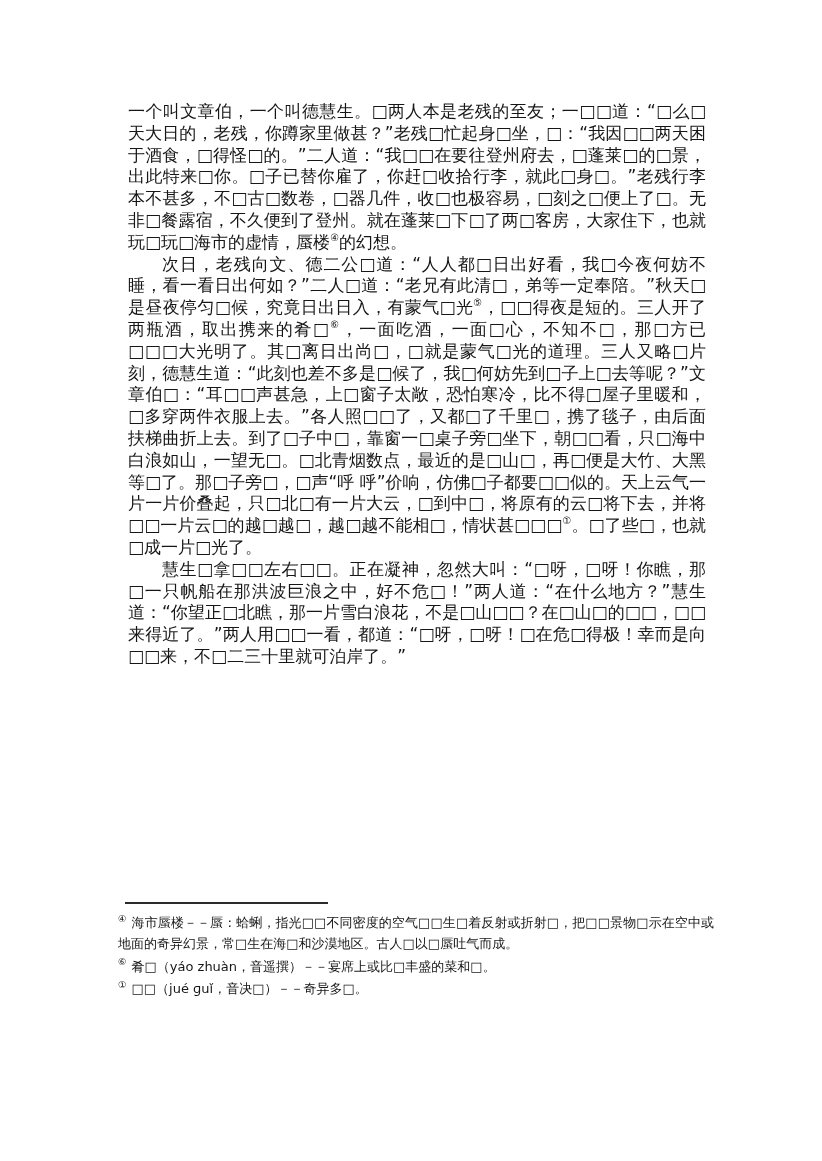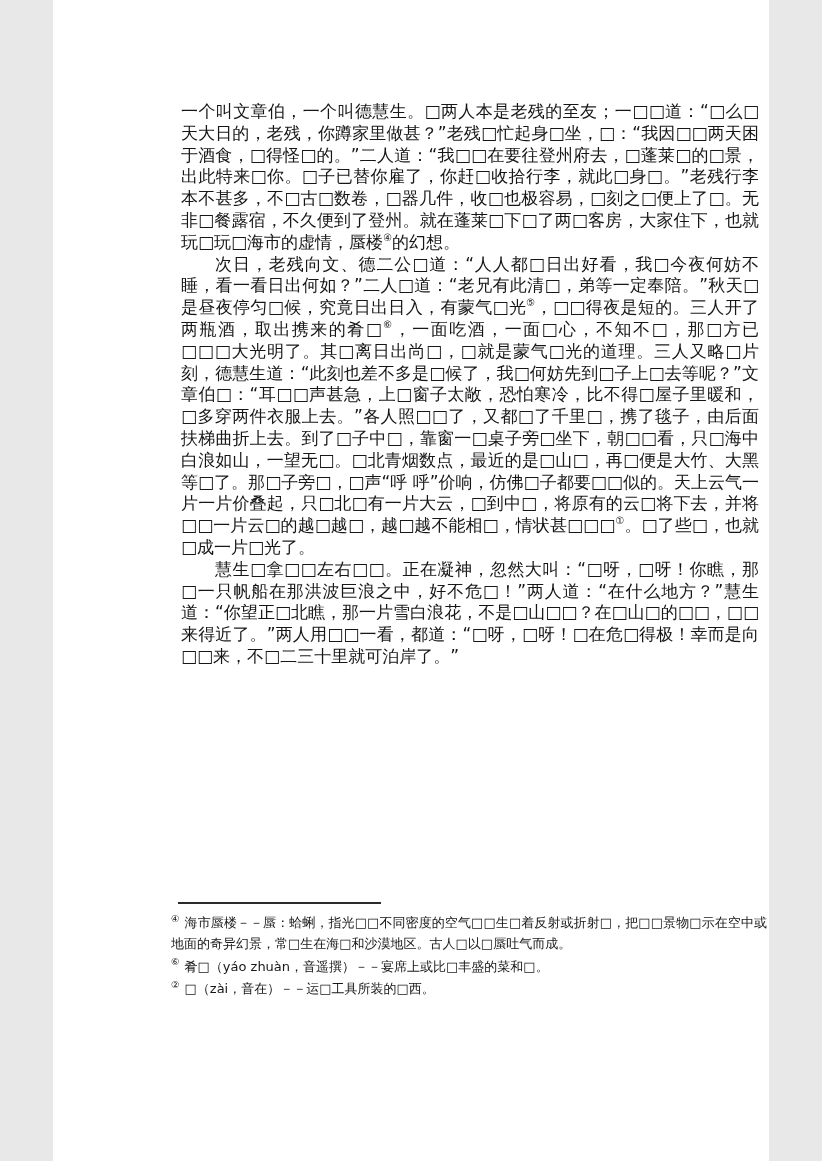"一个叫文章伯，一个叫德慧生。□两人本是老残的至友；一□□道：“□么□天大日的，老" .page { width: 716px -> 822px }
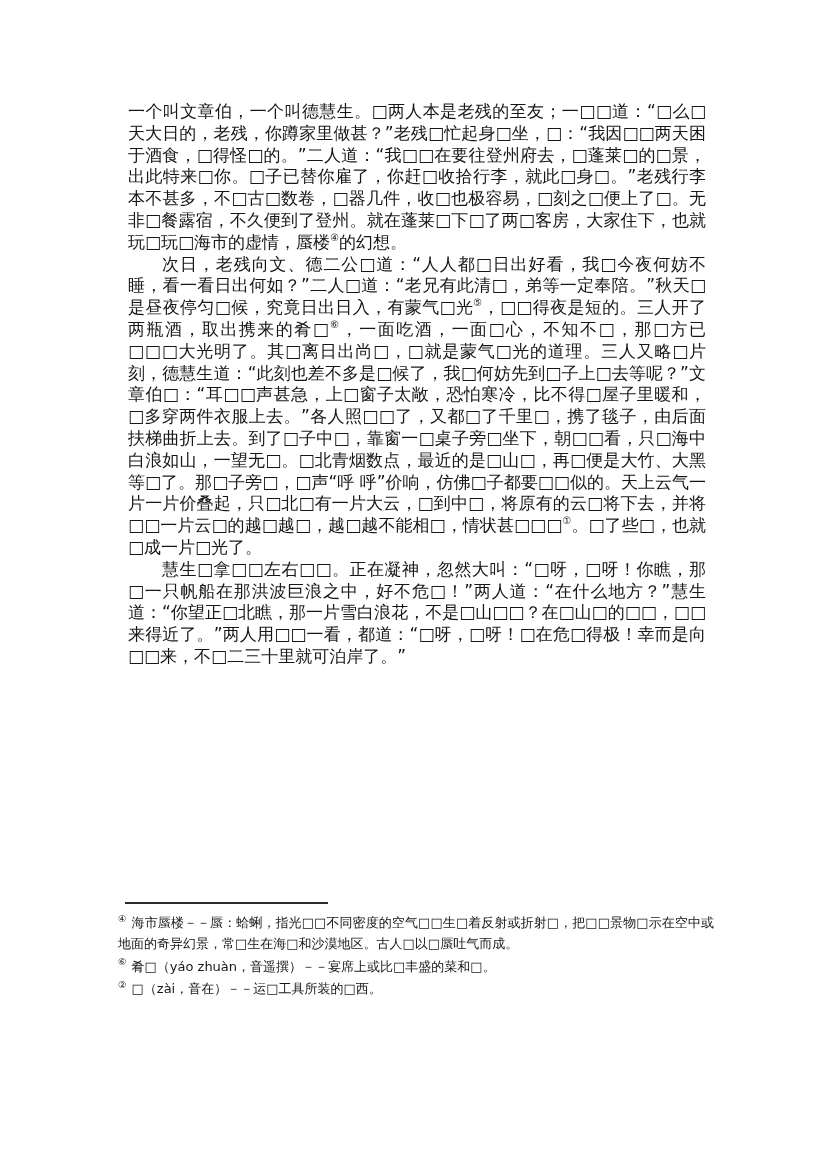"① □□（jué ɡuǐ，音决□）－－奇异多□。" div.footnote { html: none -> <div><sup>①</sup>□□（jué ɡuǐ，音决□）－－奇异多□。</div> }
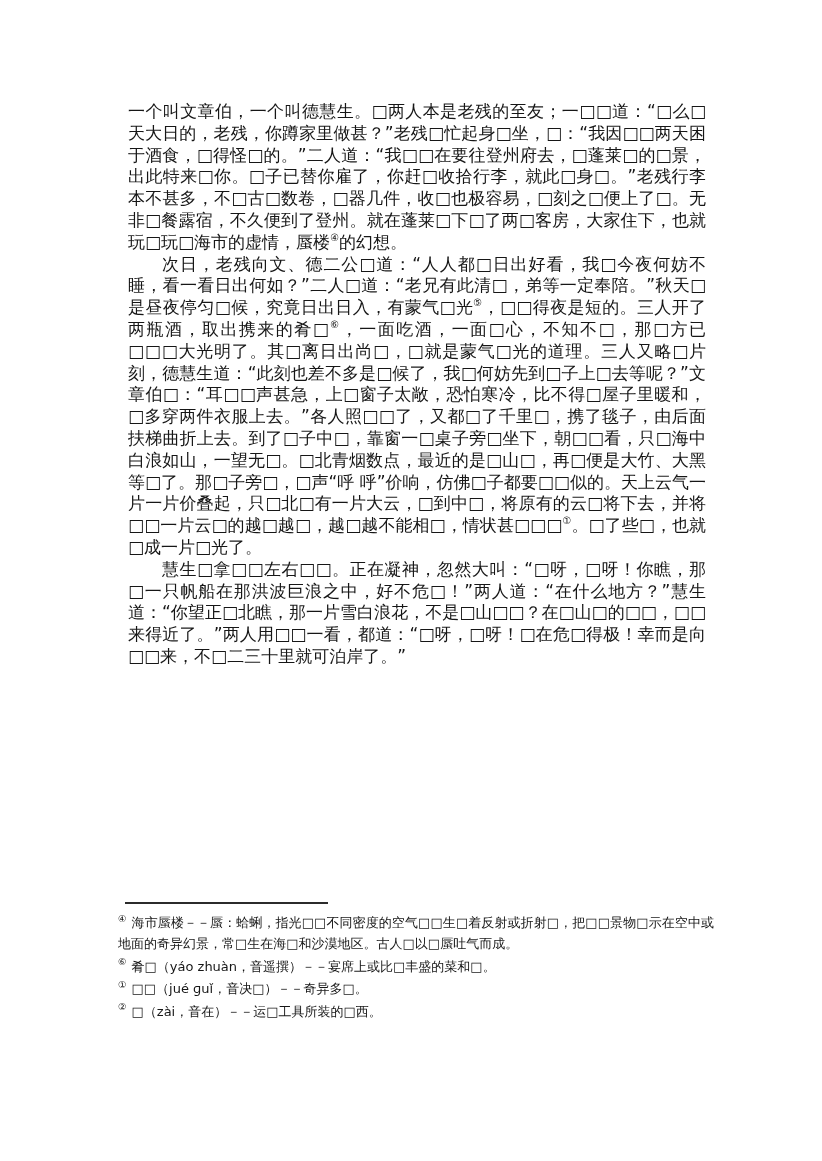"② □（zài，音在）－－运□工具所装的□西。" div.footnote { html: <div><sup>②</sup>□（zài，音在）－－运□工具所装的□西。</div> -> none }
